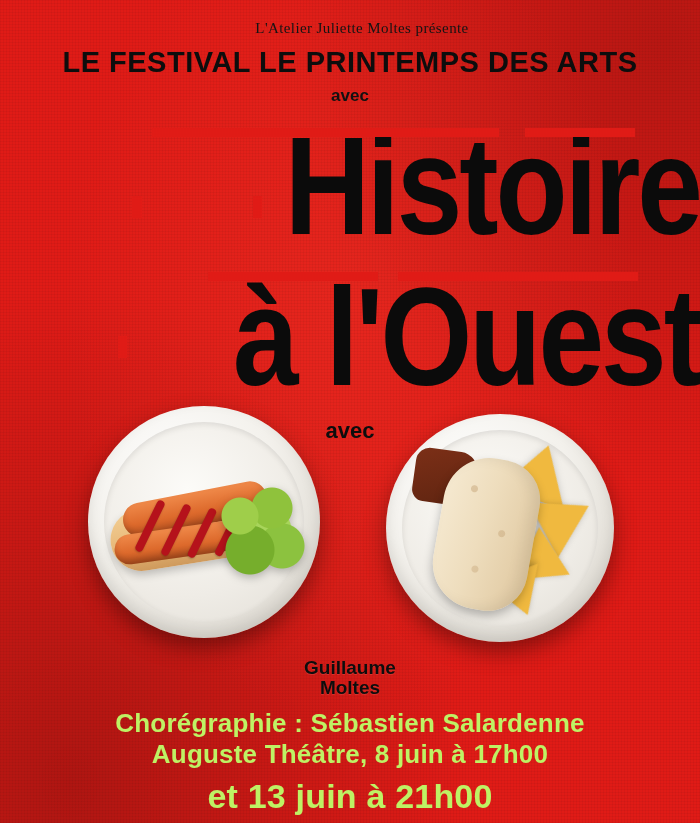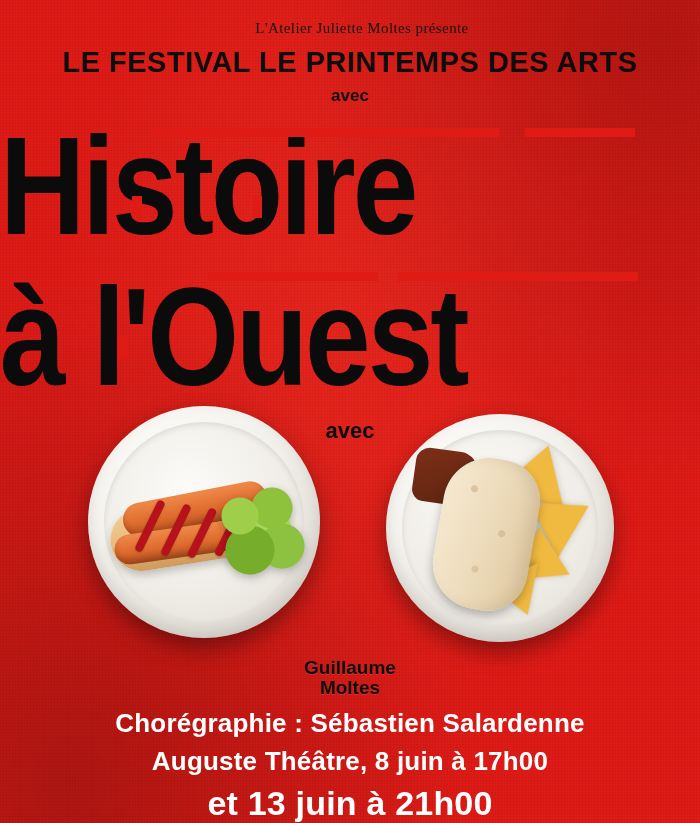"Histoire" .title-block { text-align: left -> right }
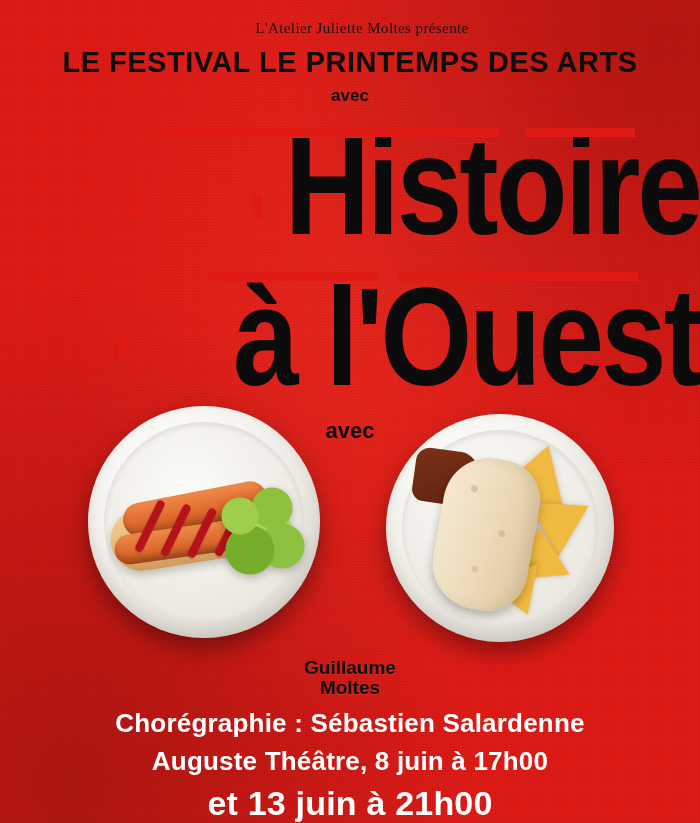"Chorégraphie : Sébastien Salardenne" .credits { color: #ffffff -> #bef264 }
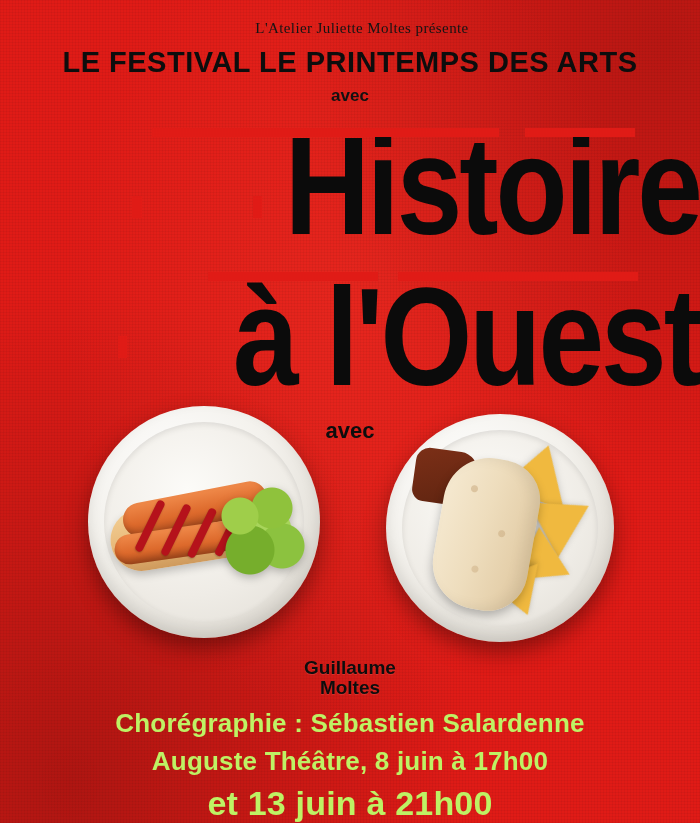"Auguste Théâtre, 8 juin à" .cred-2 { margin-top: 7px -> none }
